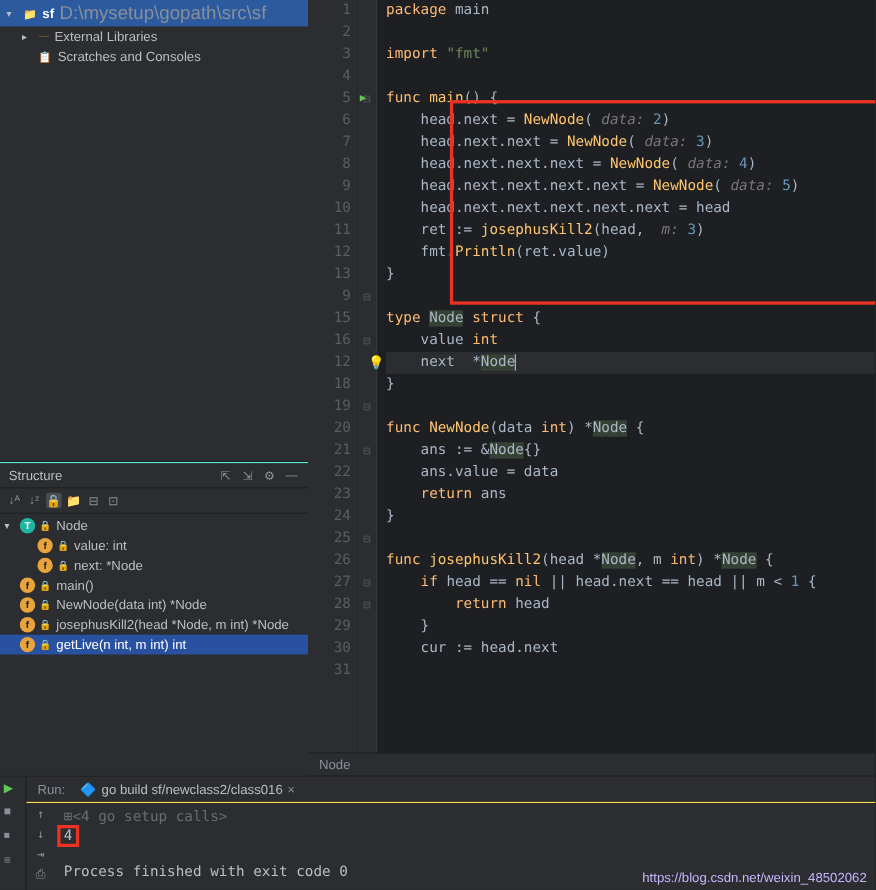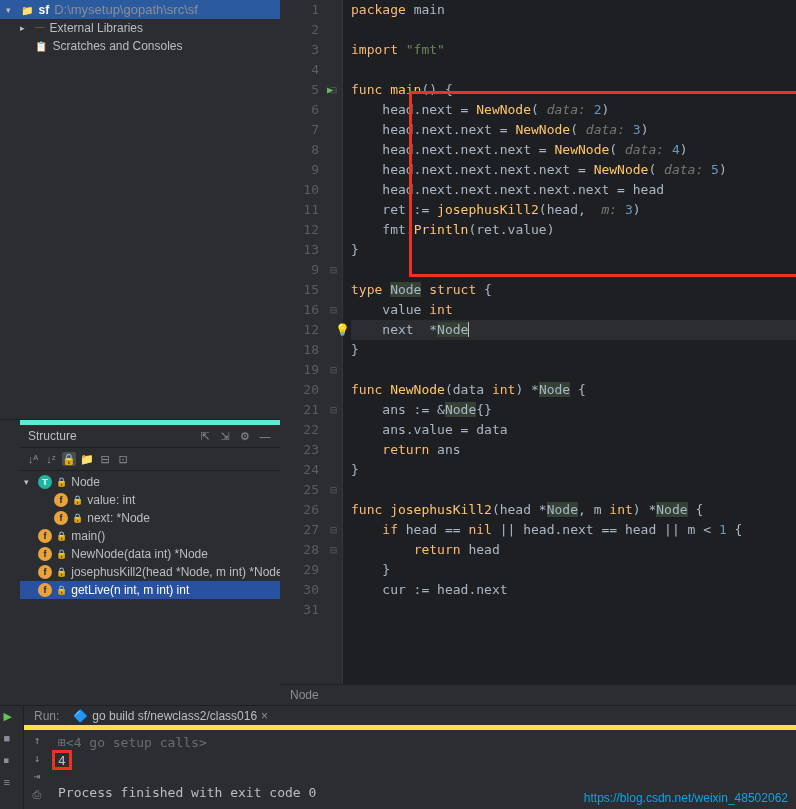"D:\mysetup\gopath\src\sf" .project-item .path { font-size: 13px -> 17px }
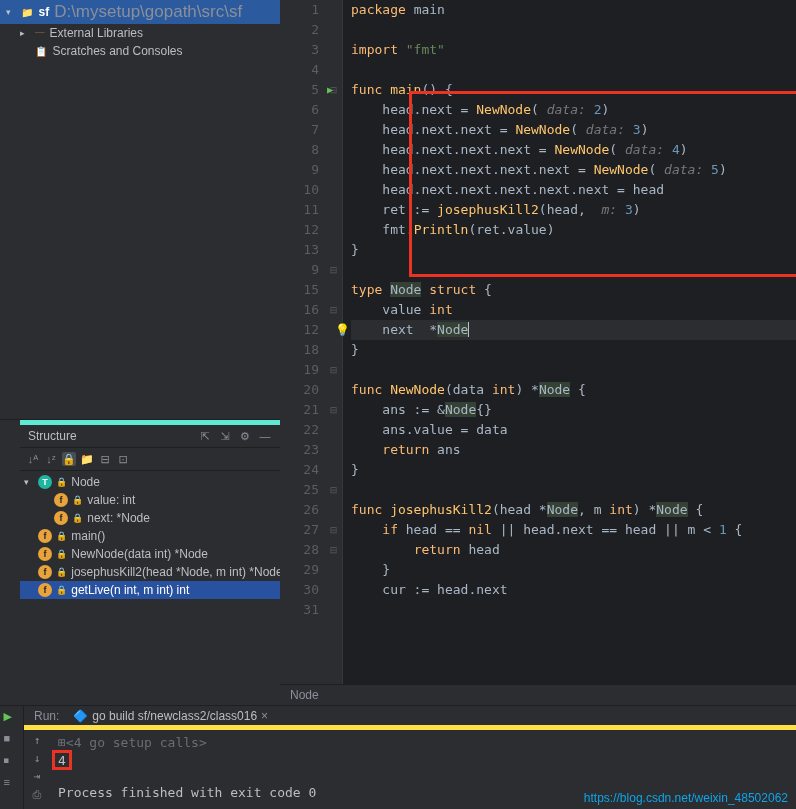"Structure" .structure-panel { border-top: 5px solid #5eead4 -> 1px solid #5eead4; margin-left: 20px -> none }
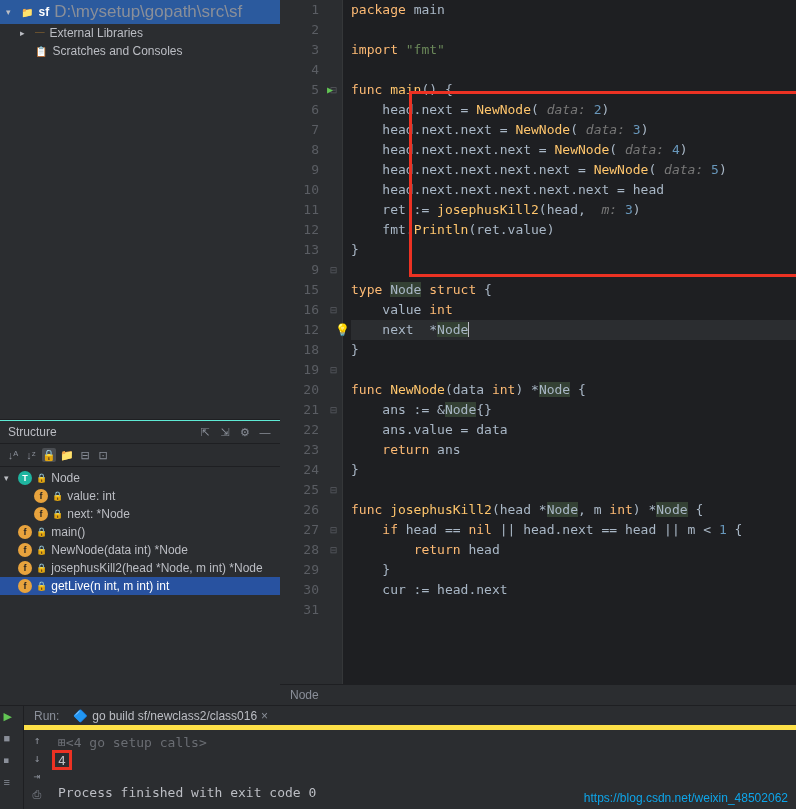"Run:" .run-tabs { border-bottom: 5px solid #fde047 -> 1px solid #fde047 }
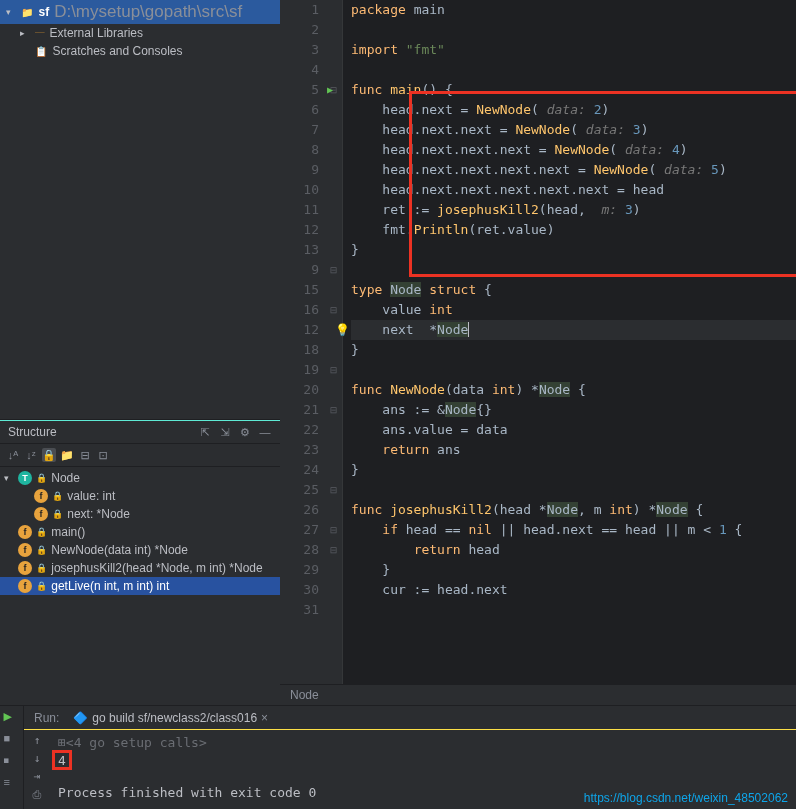"https://blog.csdn.net/weixin_48502062" .watermark { color: #0ea5e9 -> #c4b5fd }
